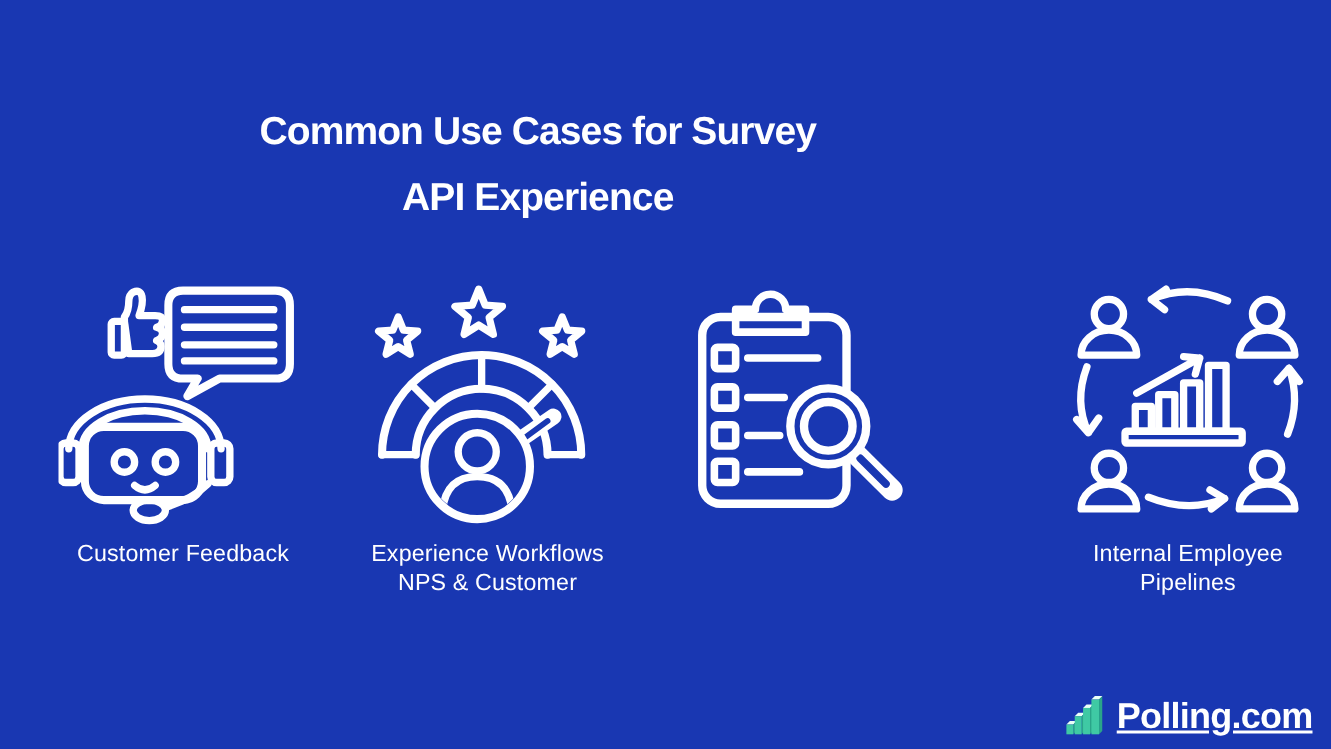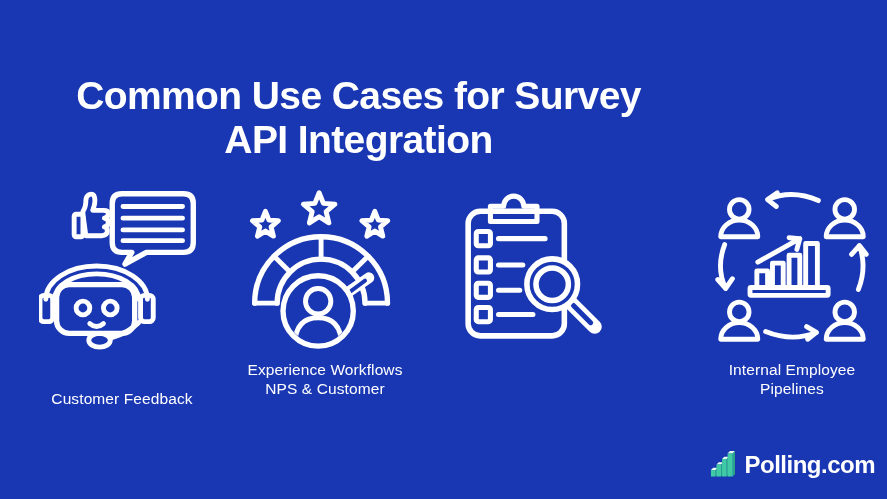"Common Use Cases for Survey" .title { font-size: 39px -> 26px }
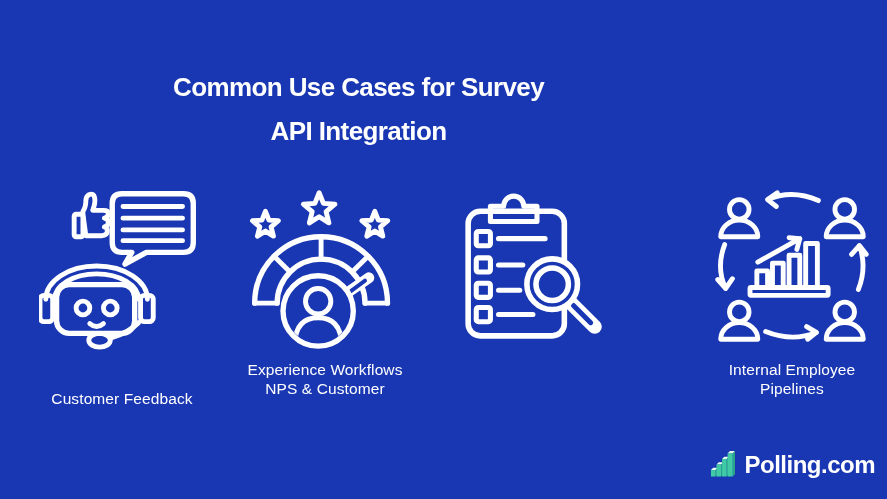"API Integration" span { text: Integration -> Experience }
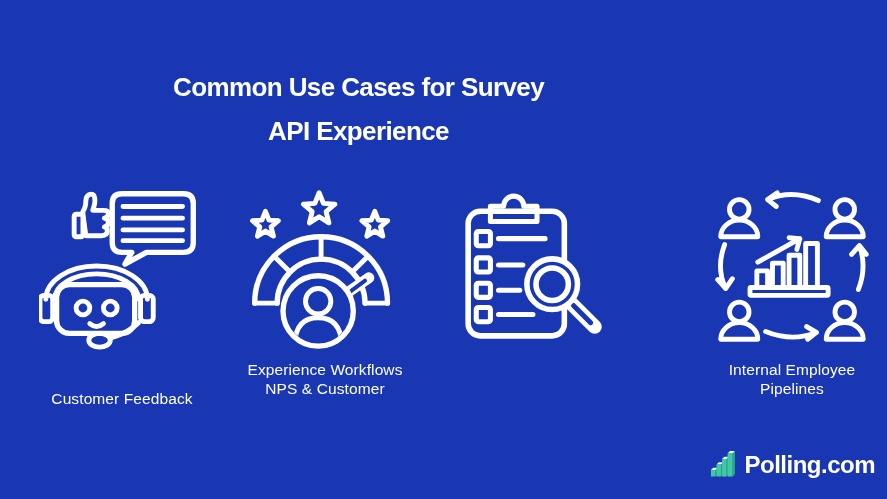"Customer Feedback" .col1 { gap: 29px -> none }
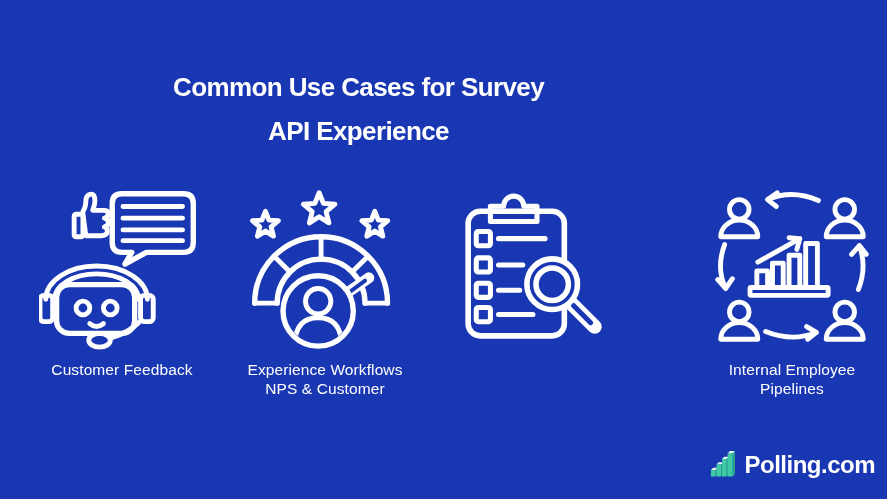"Polling.com" .brand { bottom: 20px -> 7px; text-decoration: none -> underline }
